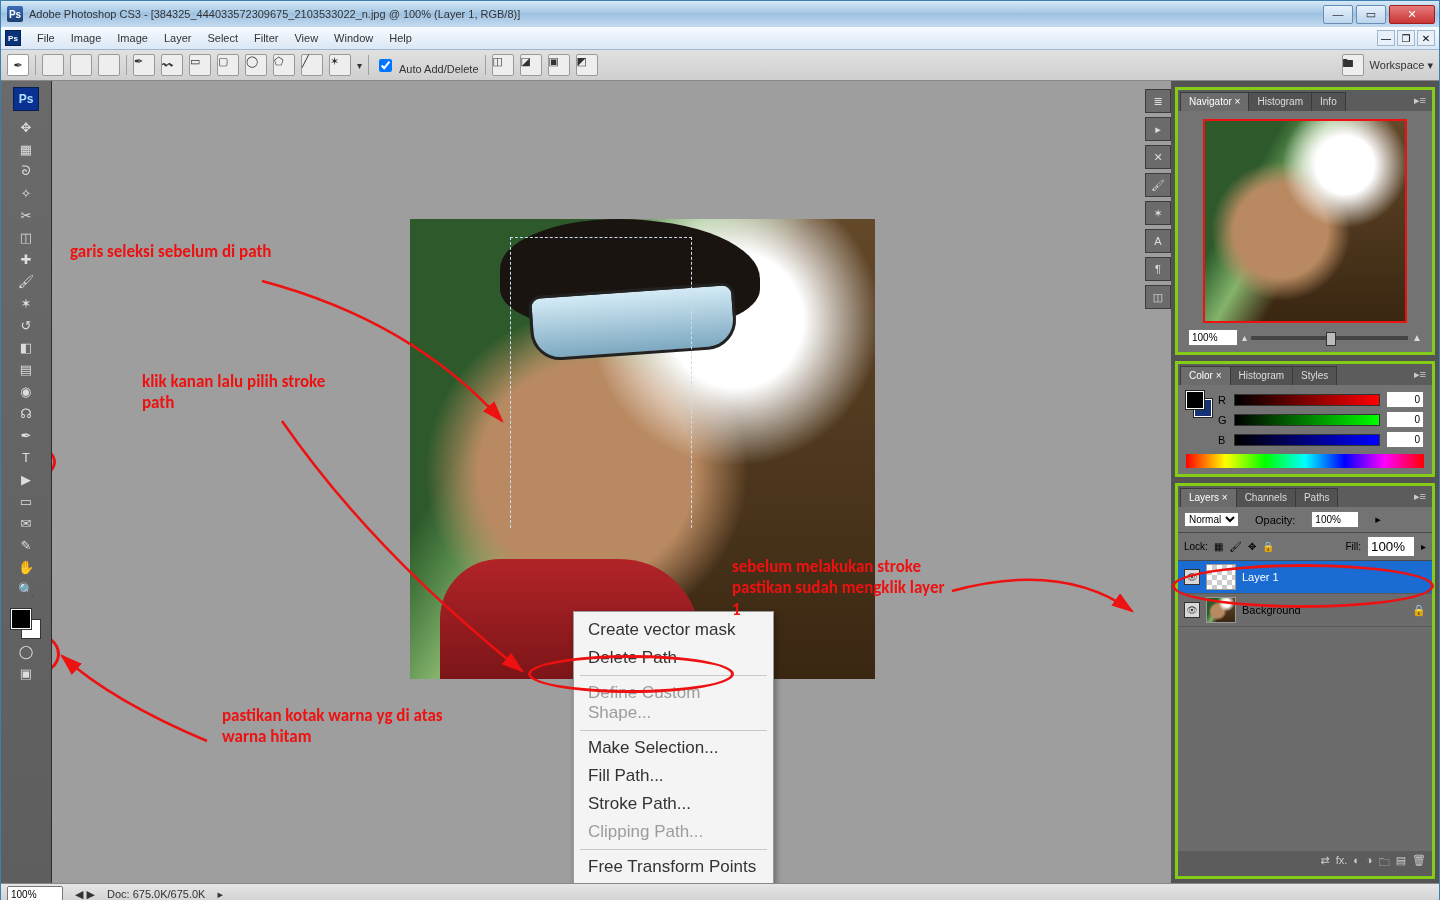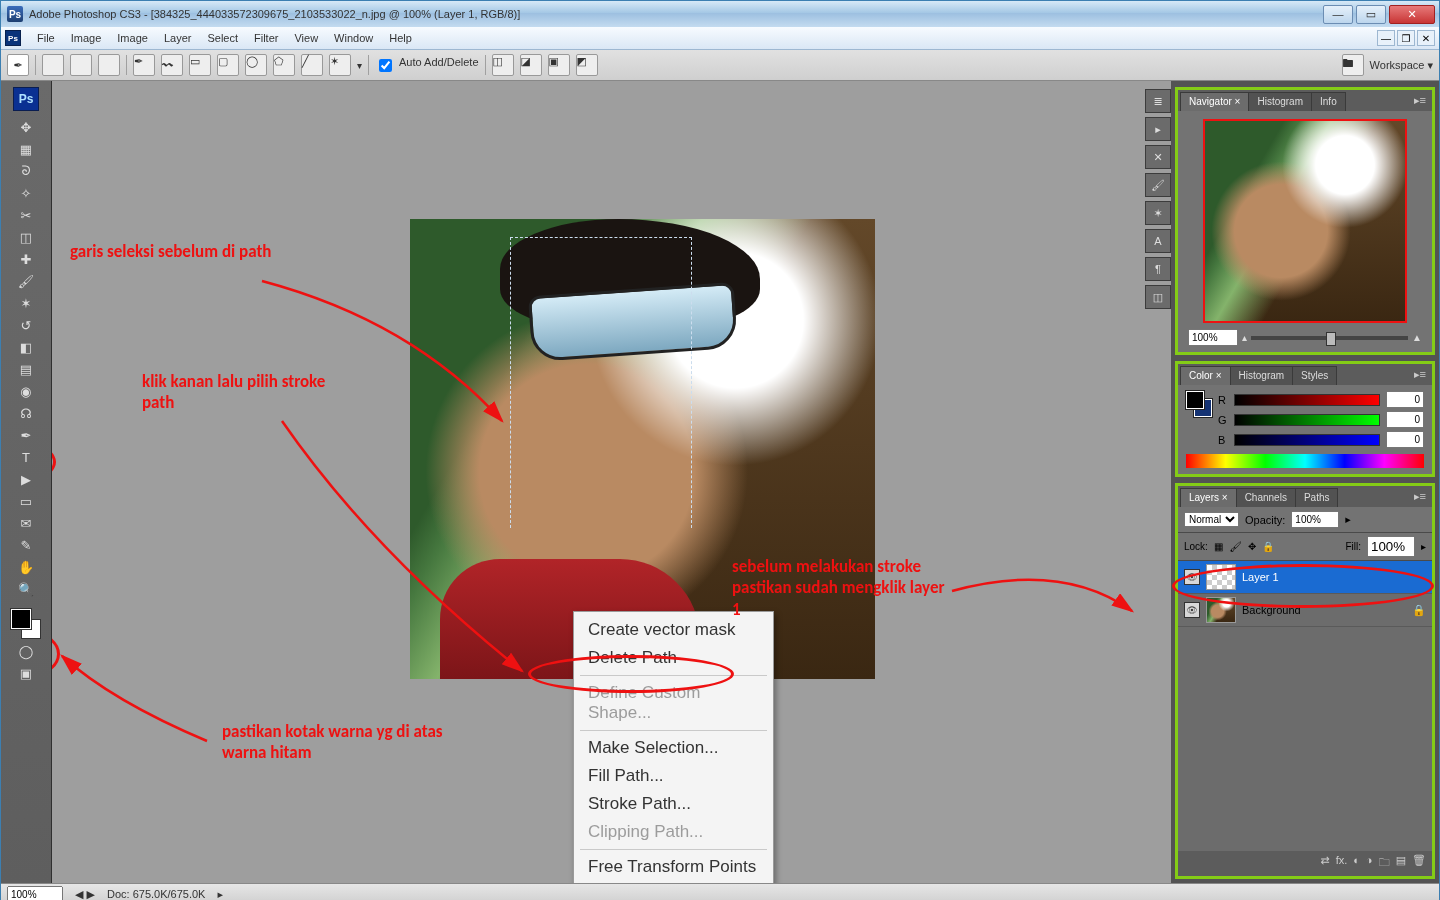"Auto Add/Delete" .toolbar label { align-items: flex-start -> flex-end }
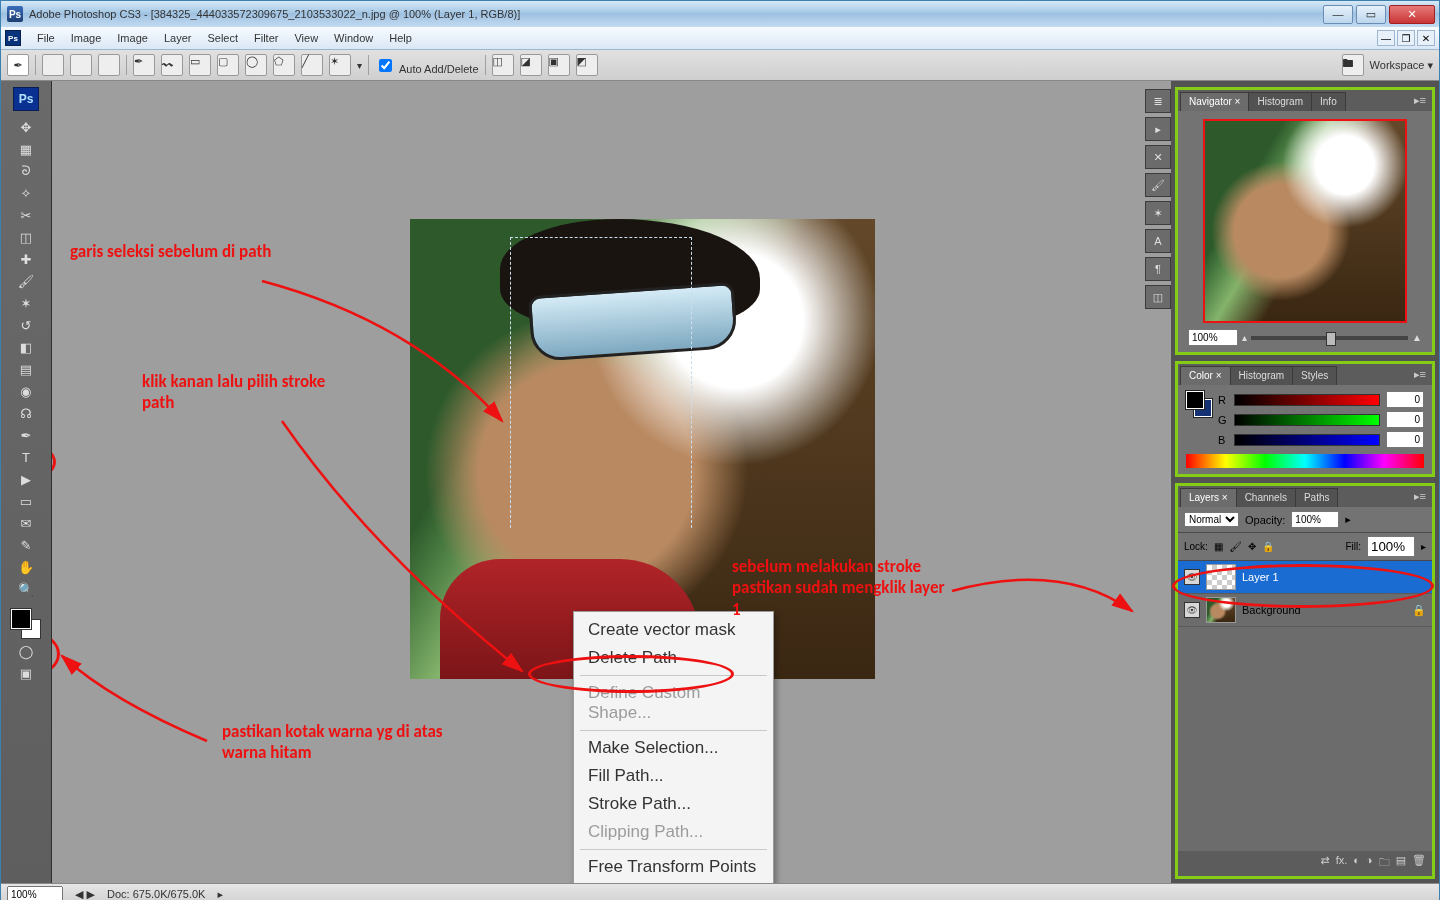"Normal" .layer-ctrl { gap: 6px -> 16px }
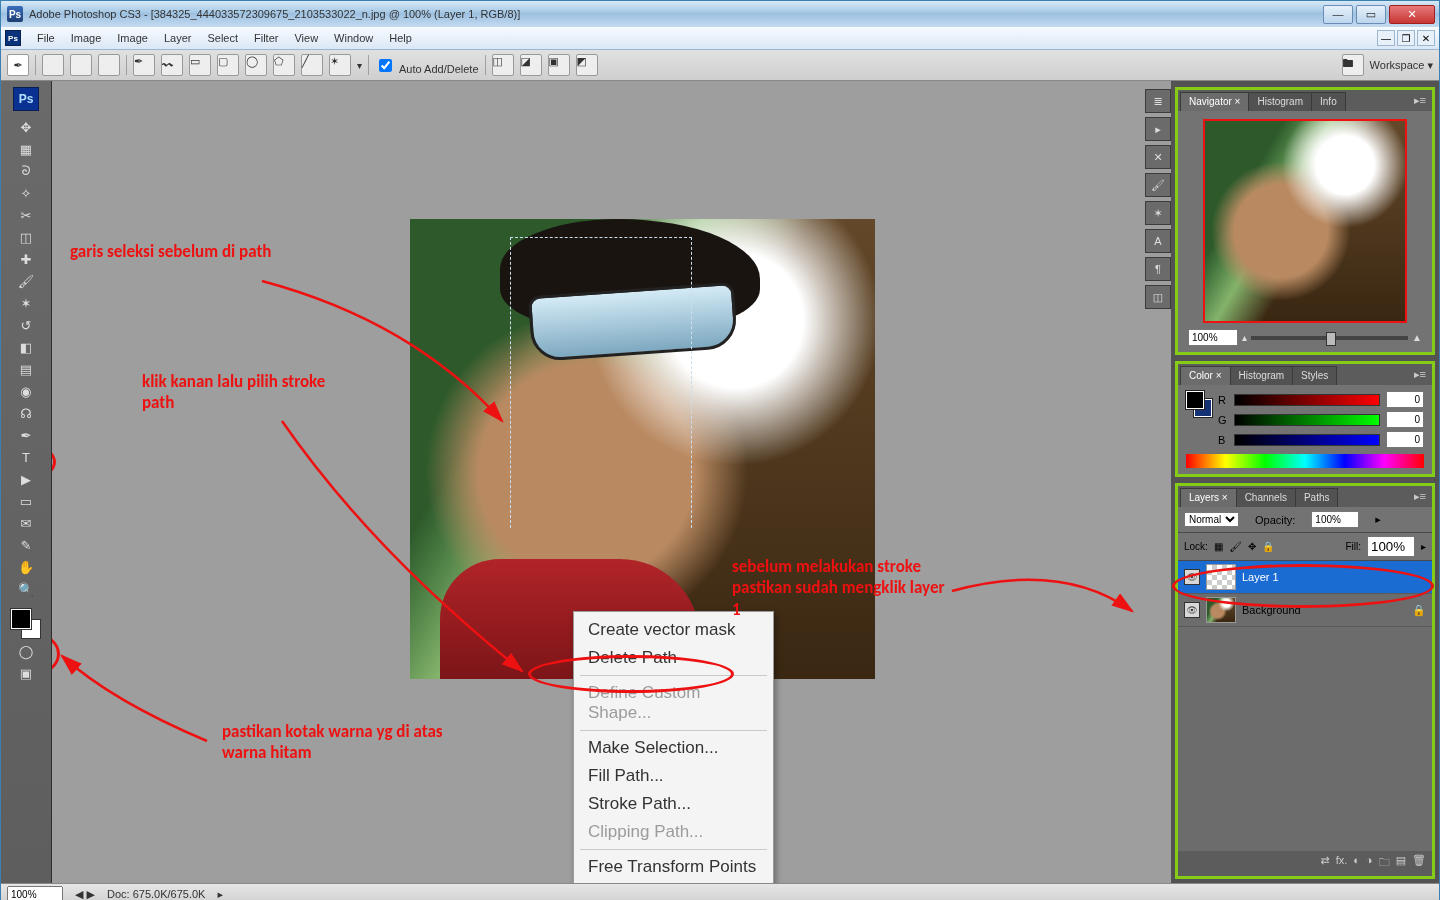"pastikan kotak warna yg di" div.annot { top: 640px -> 624px }
